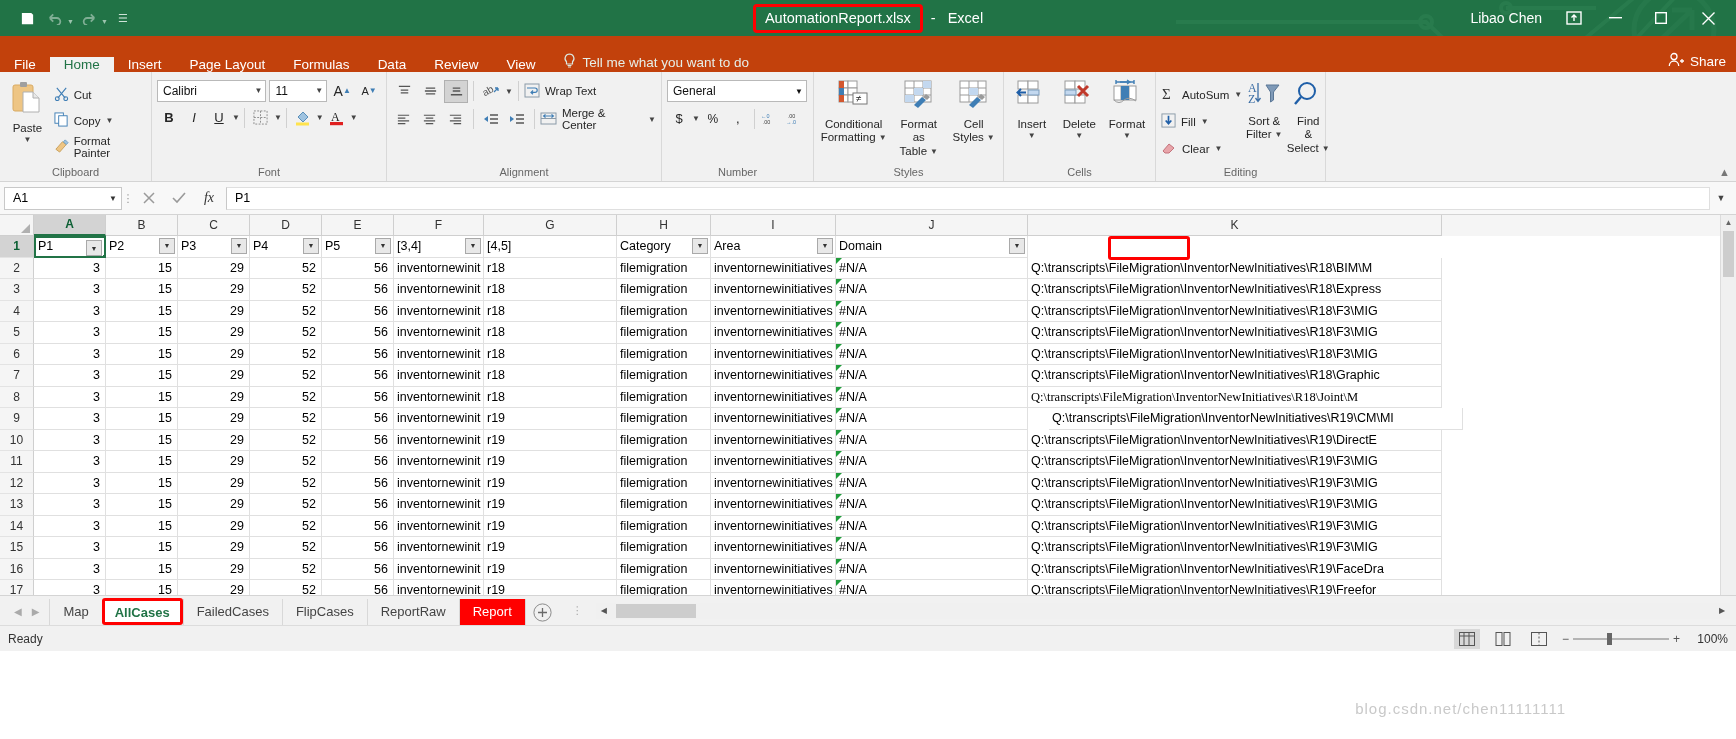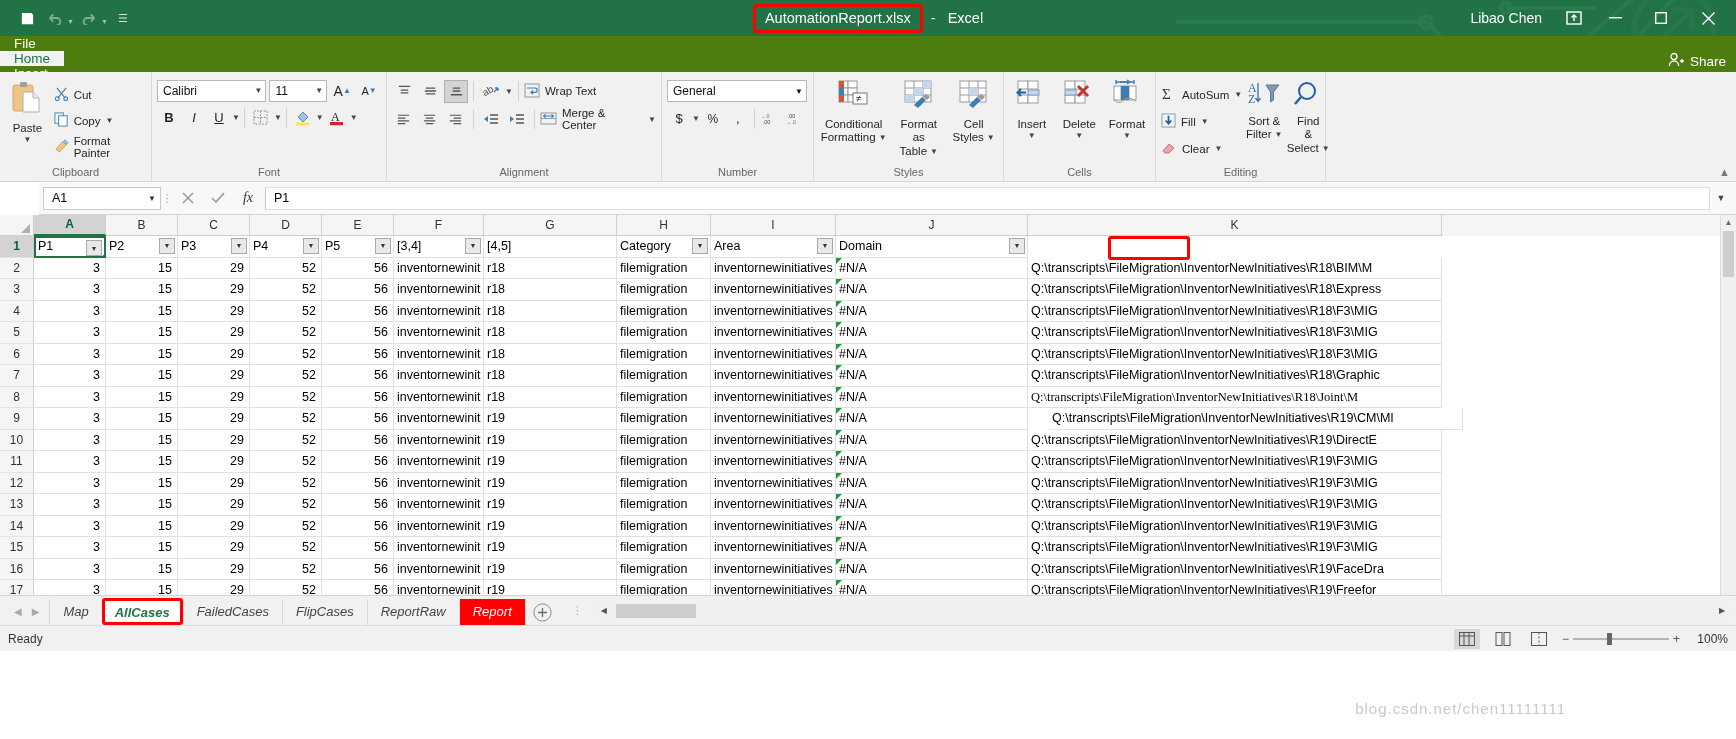"File" .tabs-row { align-items: flex-start -> flex-end; background: #4d7c0f -> #c2410c; flex-direction: column -> none }
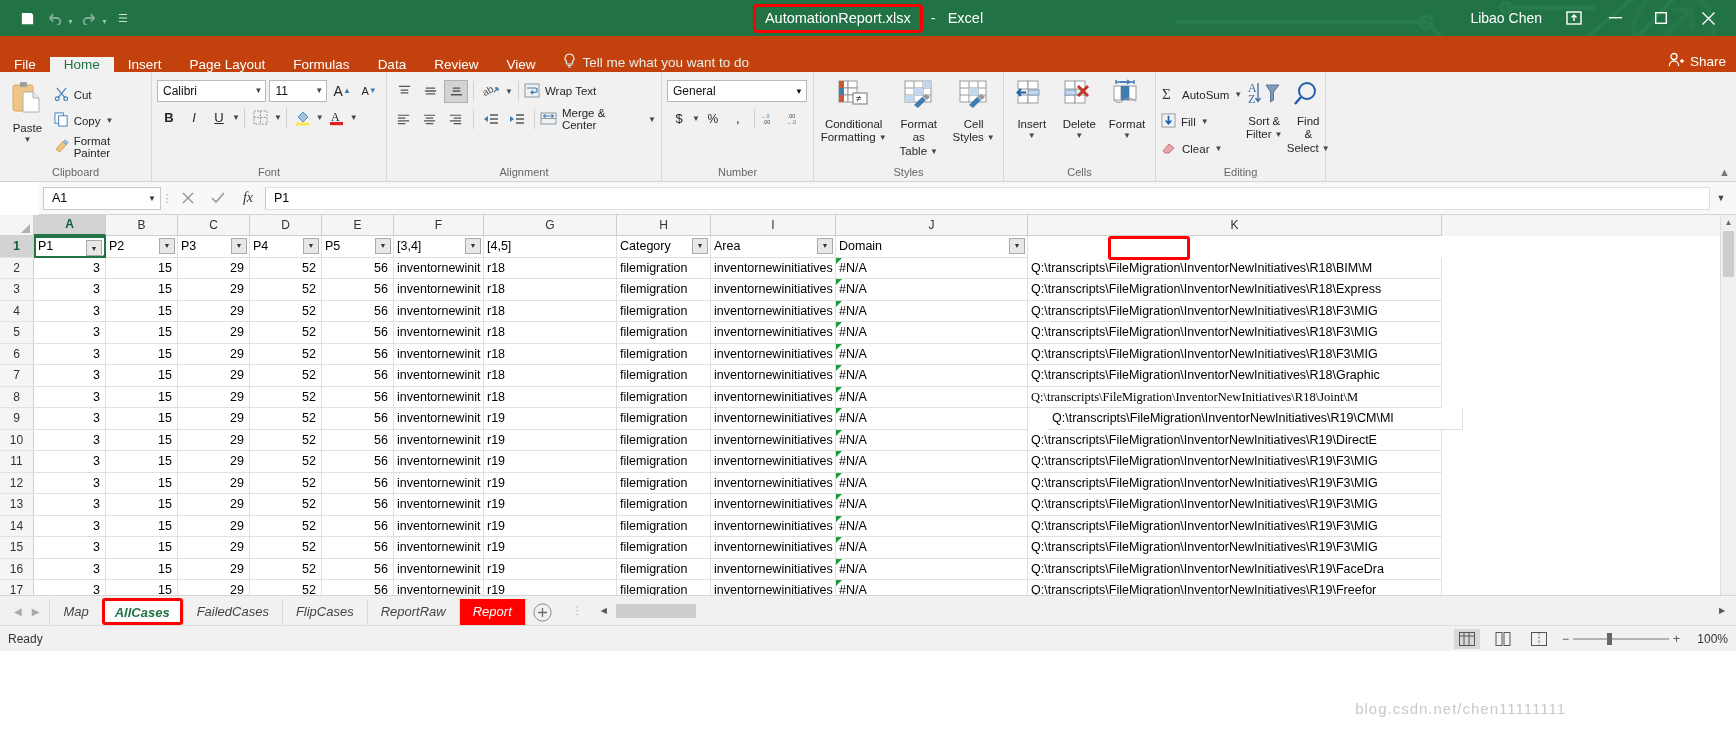"A1" .fbar { margin-left: 39px -> none }
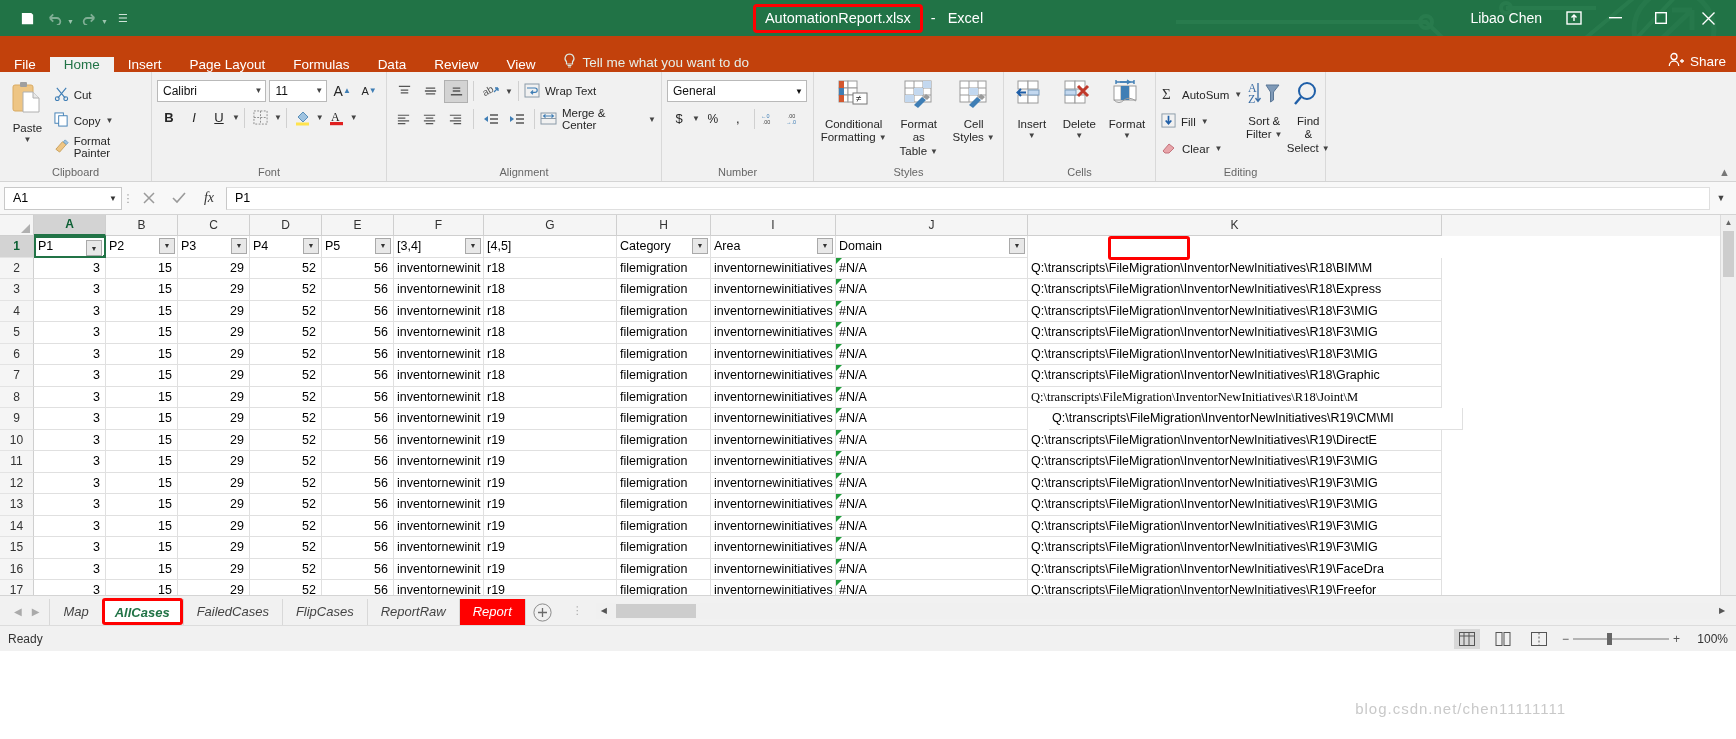"Map" .stab { font-style: italic -> none }
